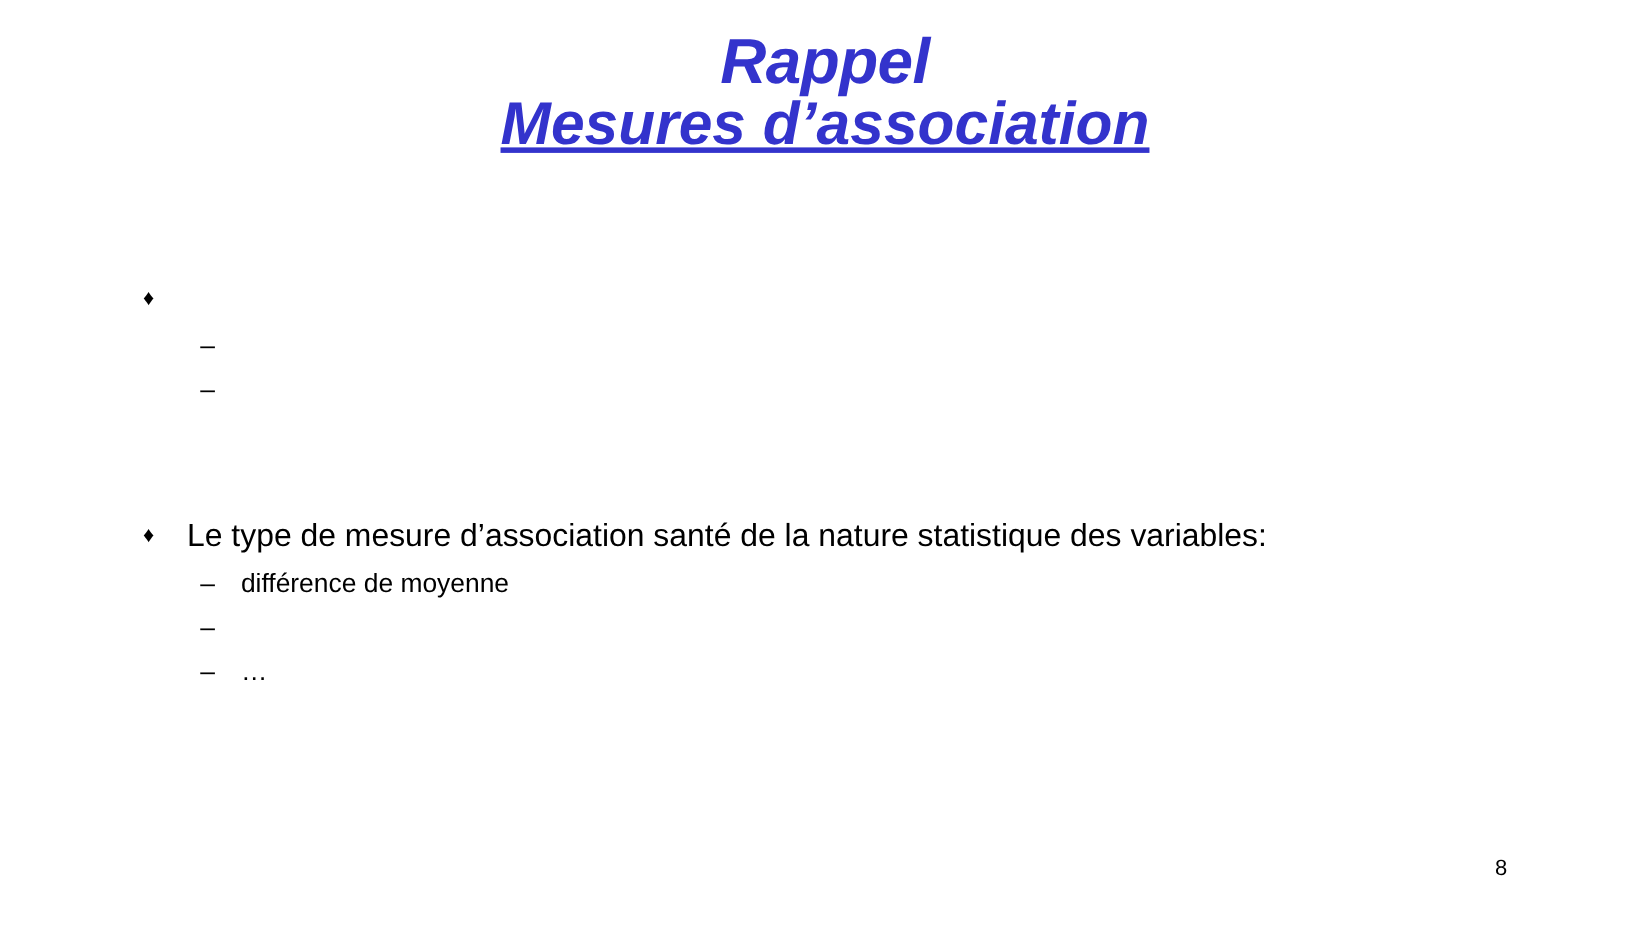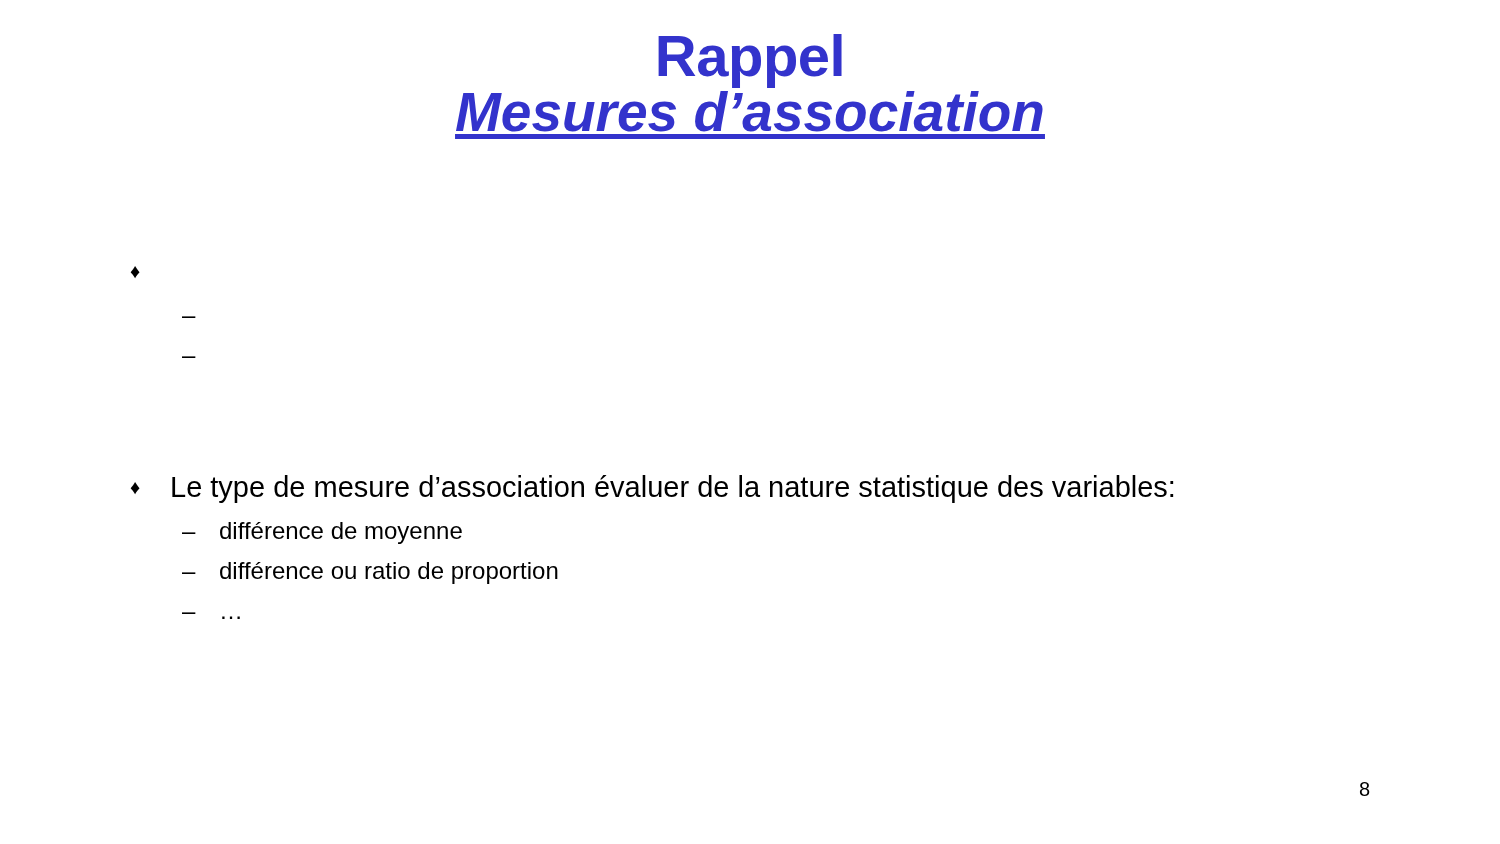"Rappel" .title { font-style: none -> italic }
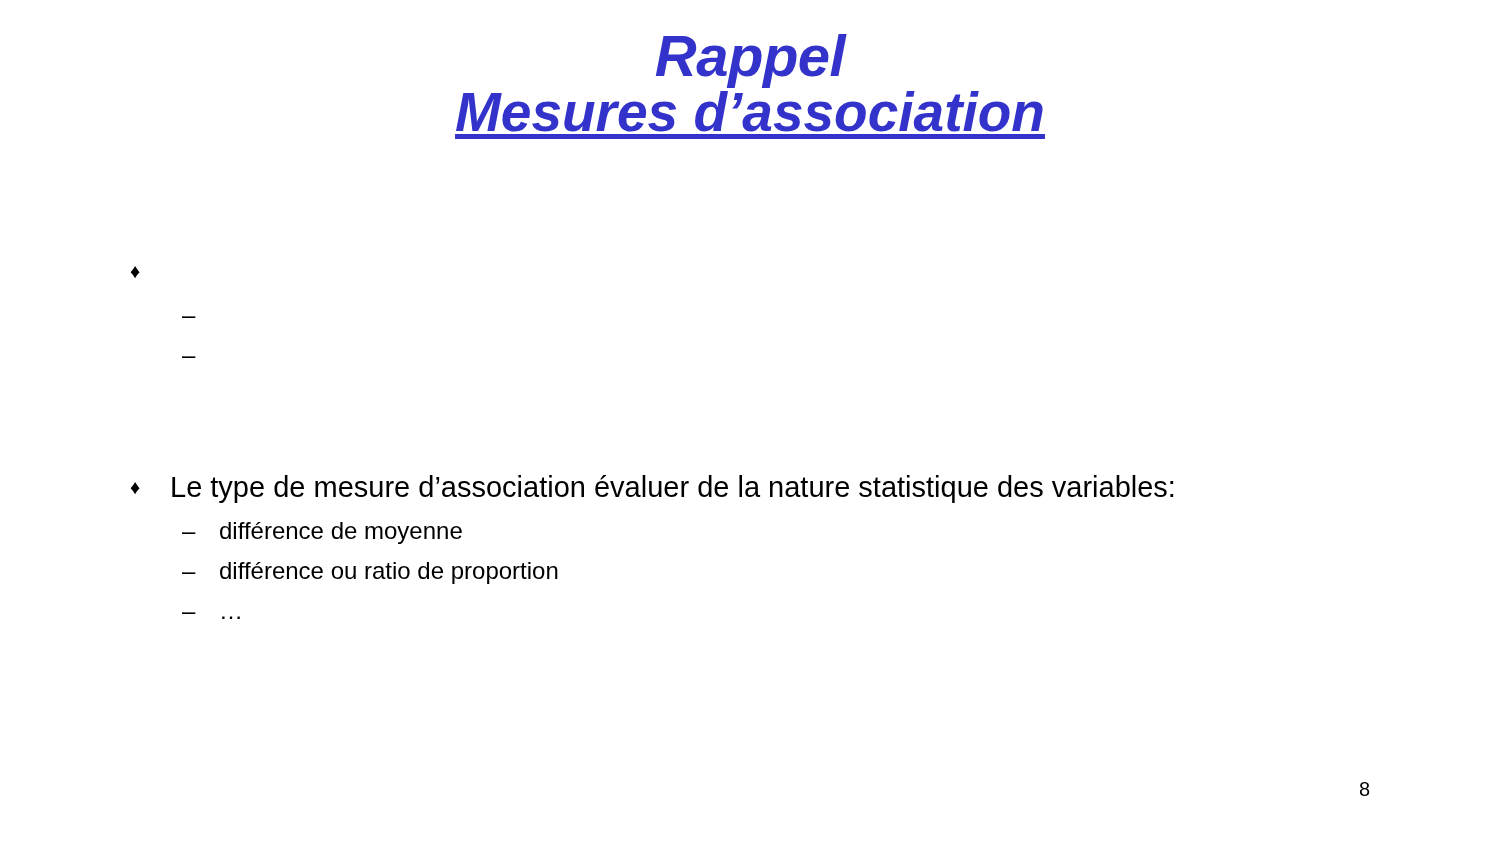"Le type de mesure d’association" span { text: évaluer -> santé }
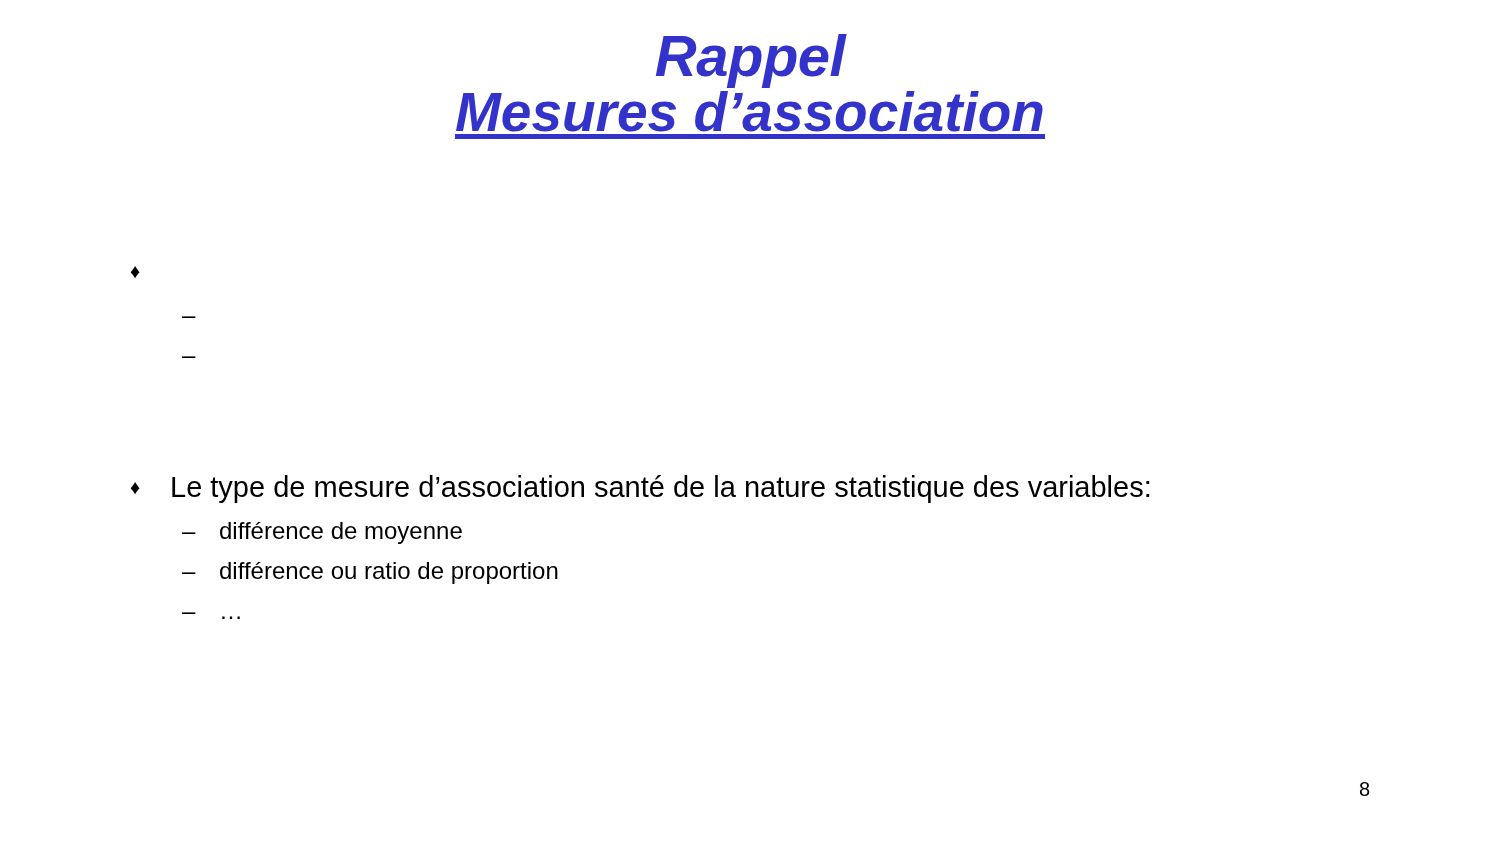"différence ou ratio de proportion" span { html: <span>différence ou ratio de proportion</span> -> none }
